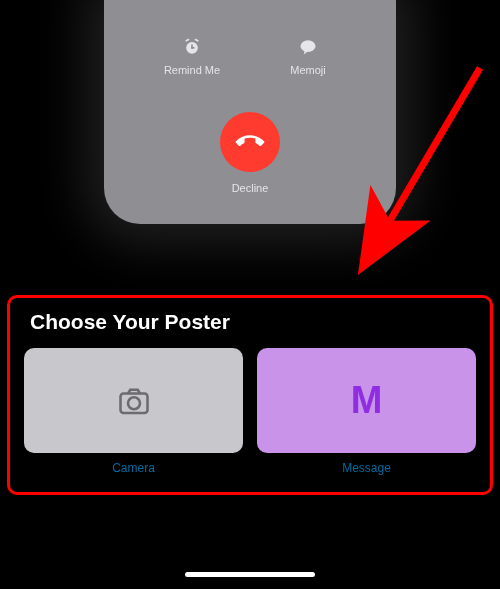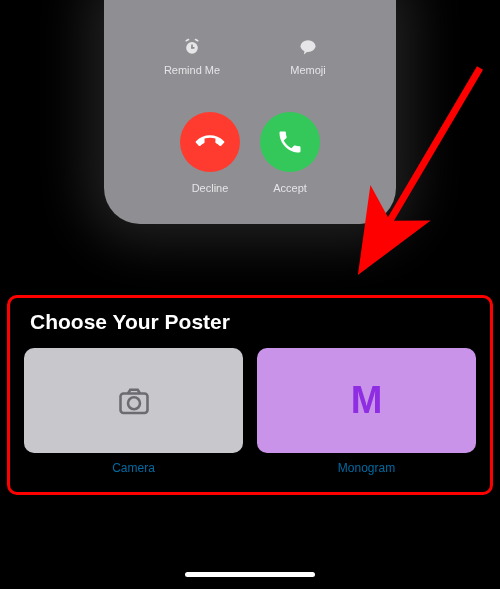"Accept" div.call-button { html: <div> <div> <svg> <path></path> </svg> </div> <div>Accept</div> </div> -> none }
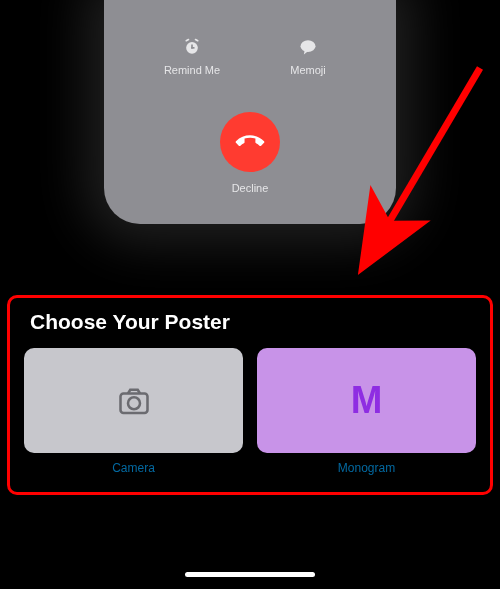"Monogram" div.poster-label { text: Monogram -> Message }
